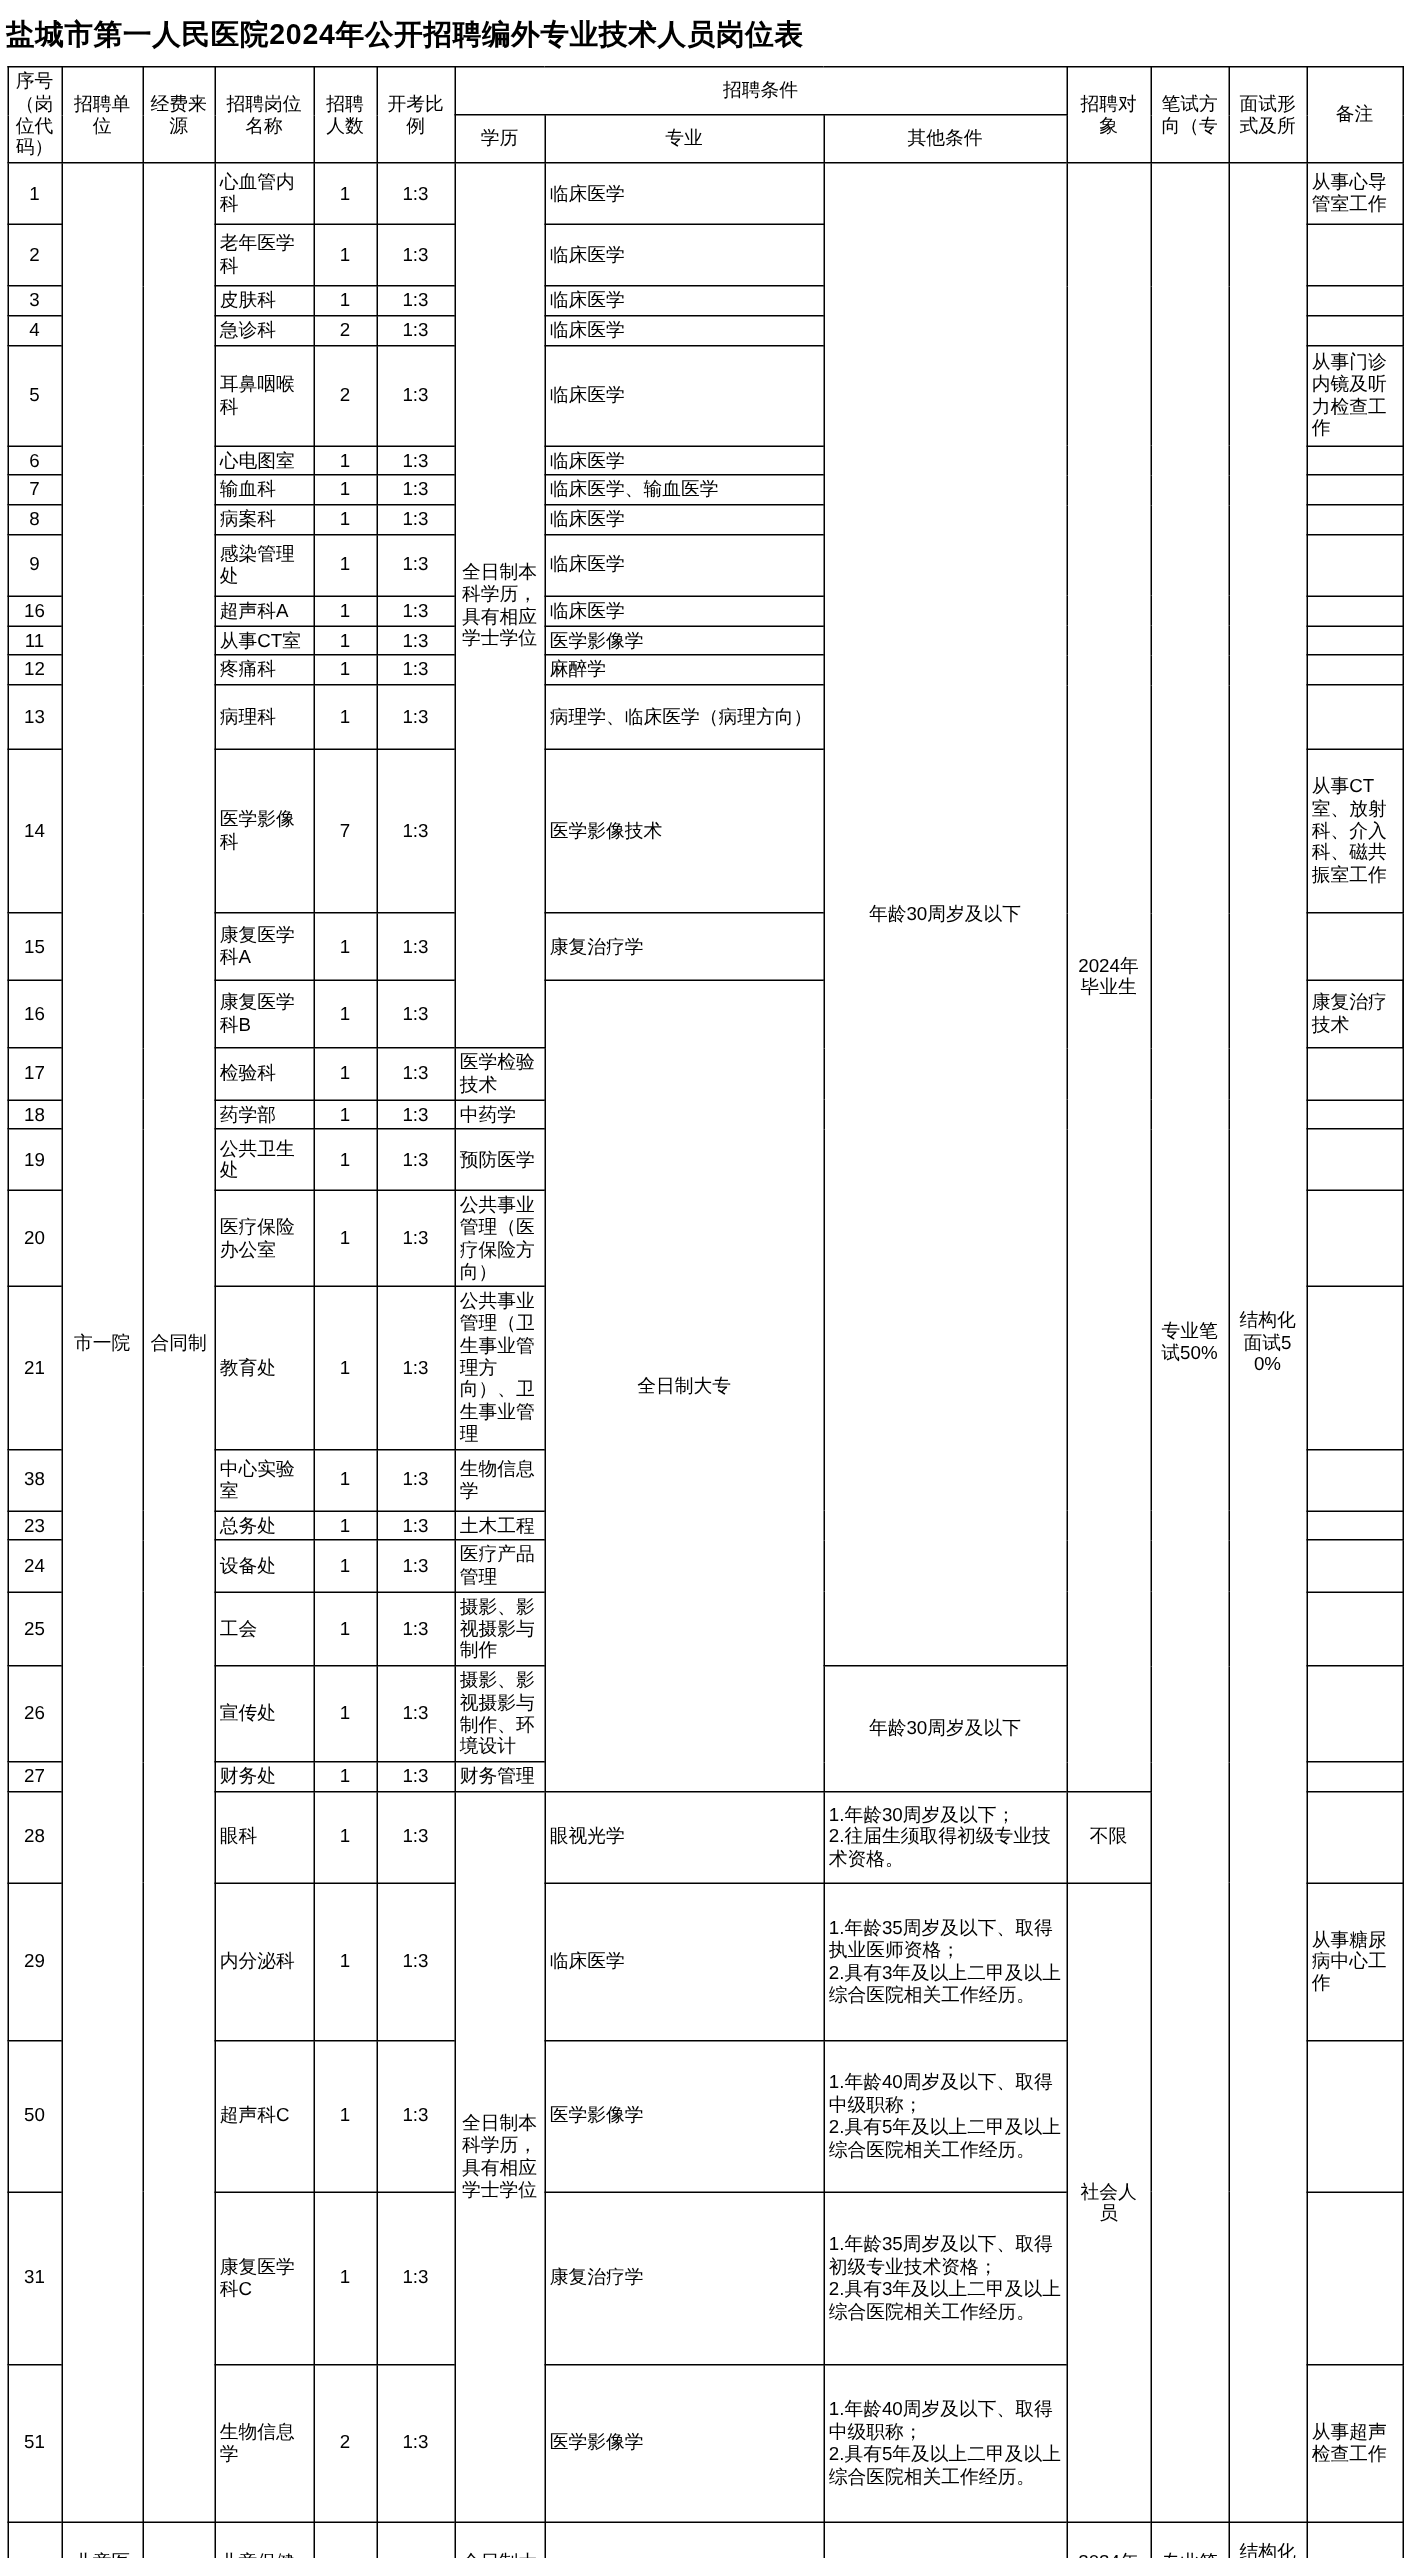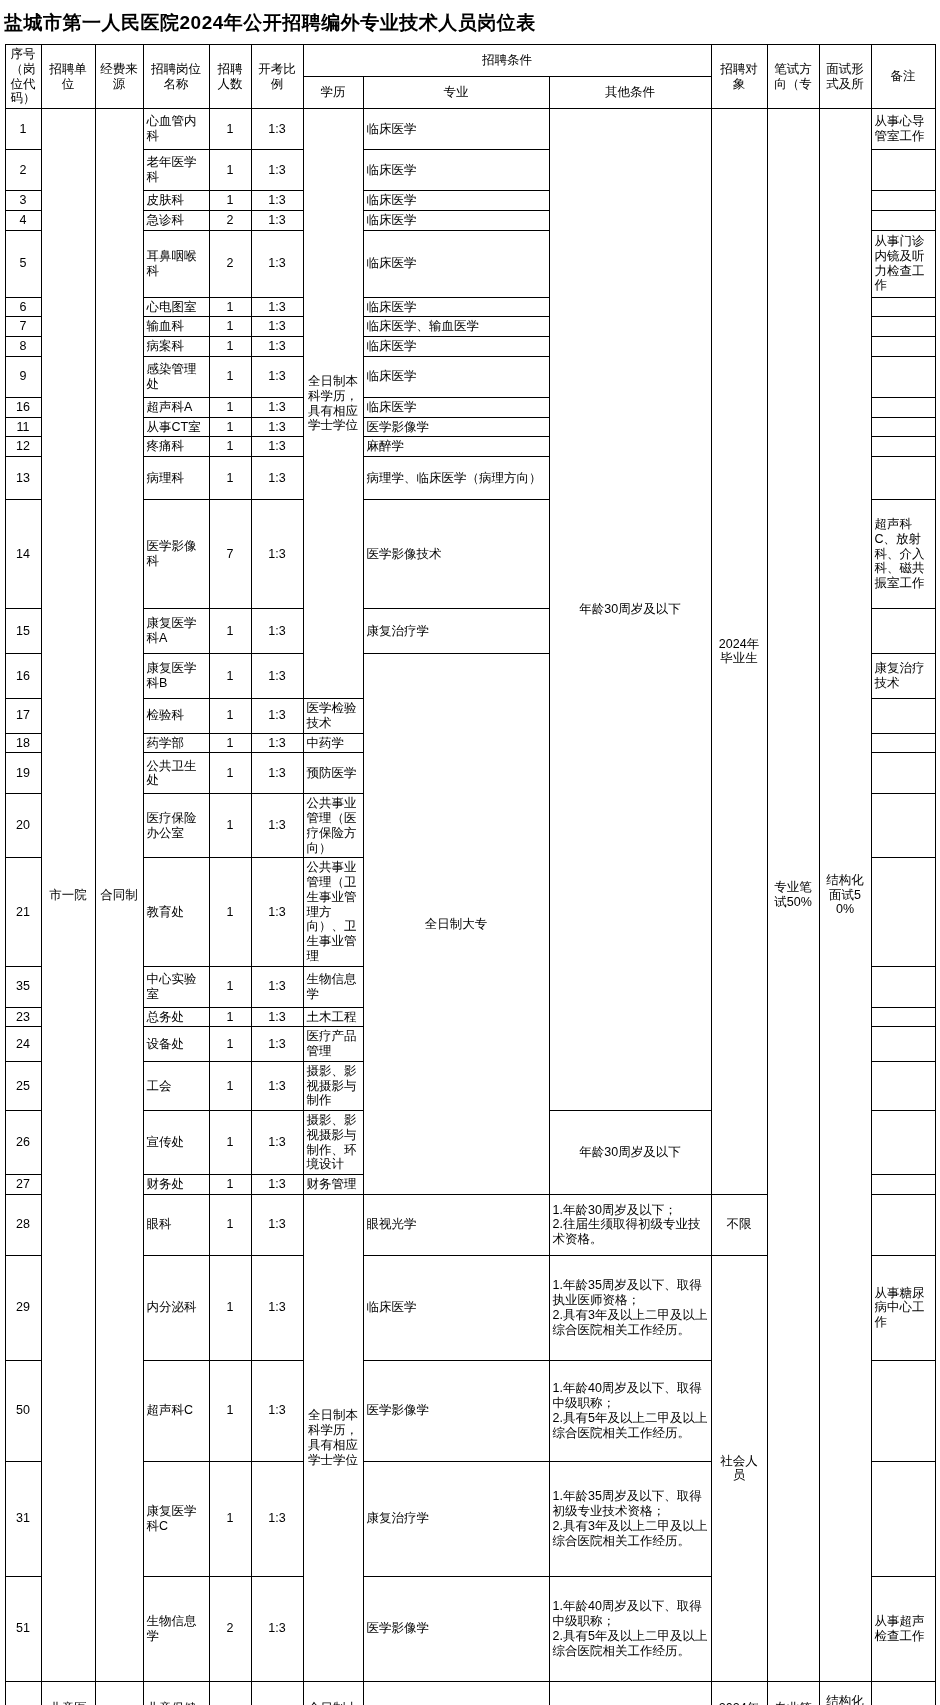"超声科C、放射科、介入科、磁共振室工作" td.l { text: 超声科C -> 从事CT室 }
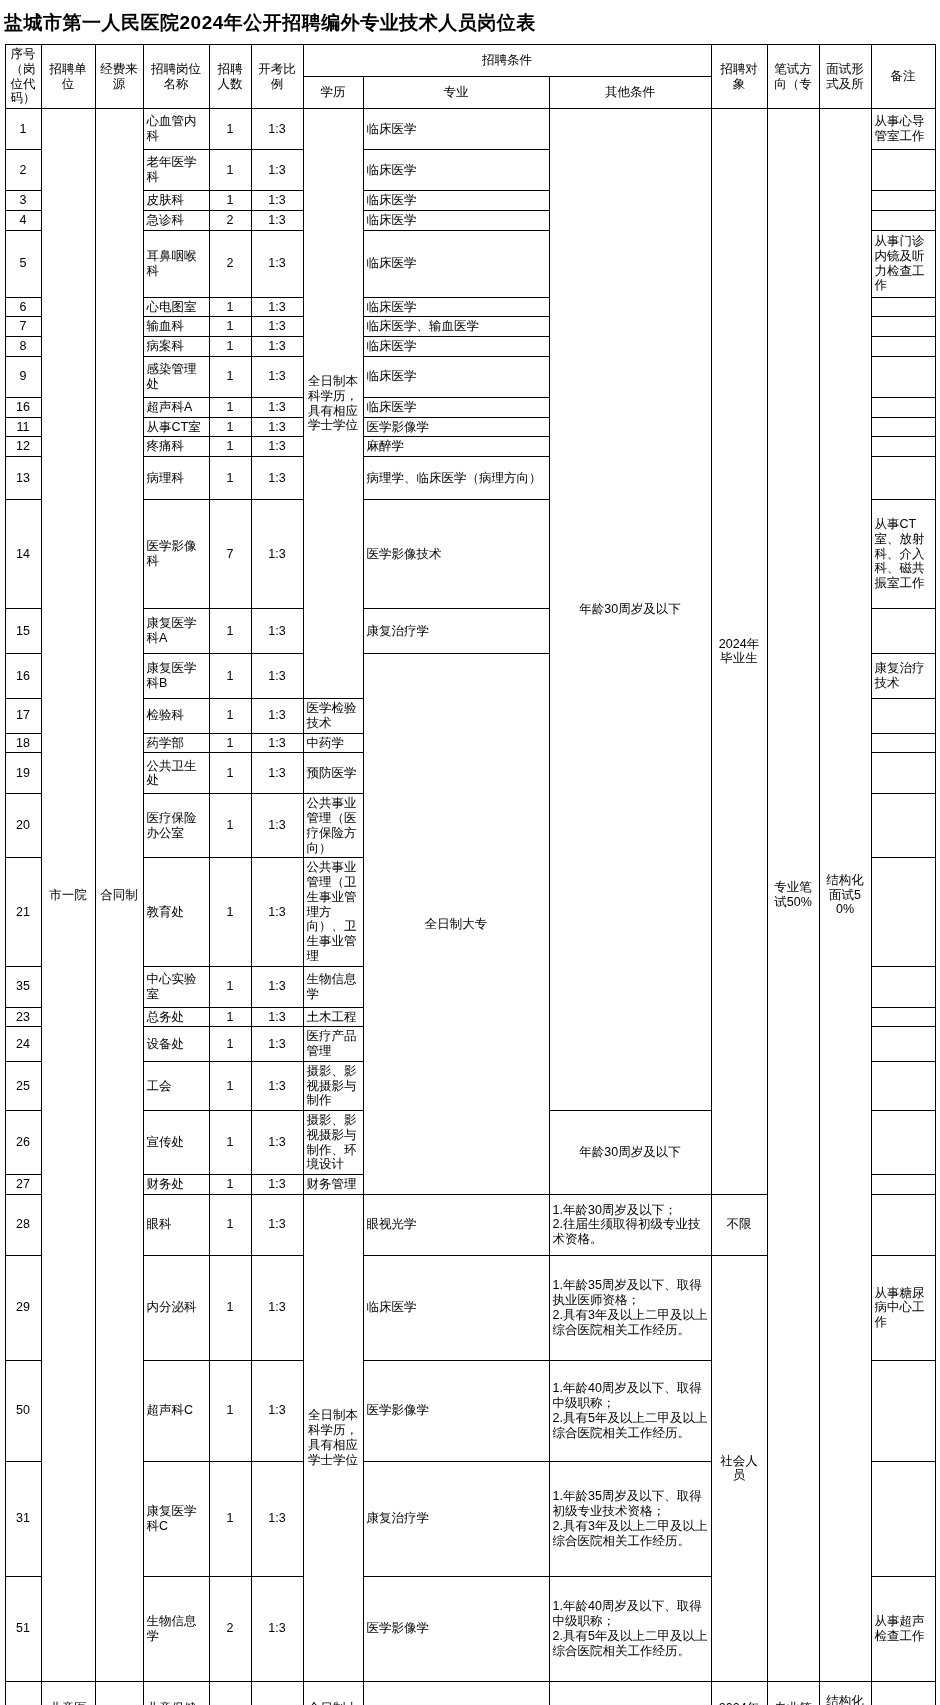"35" td.c { text: 35 -> 38 }
